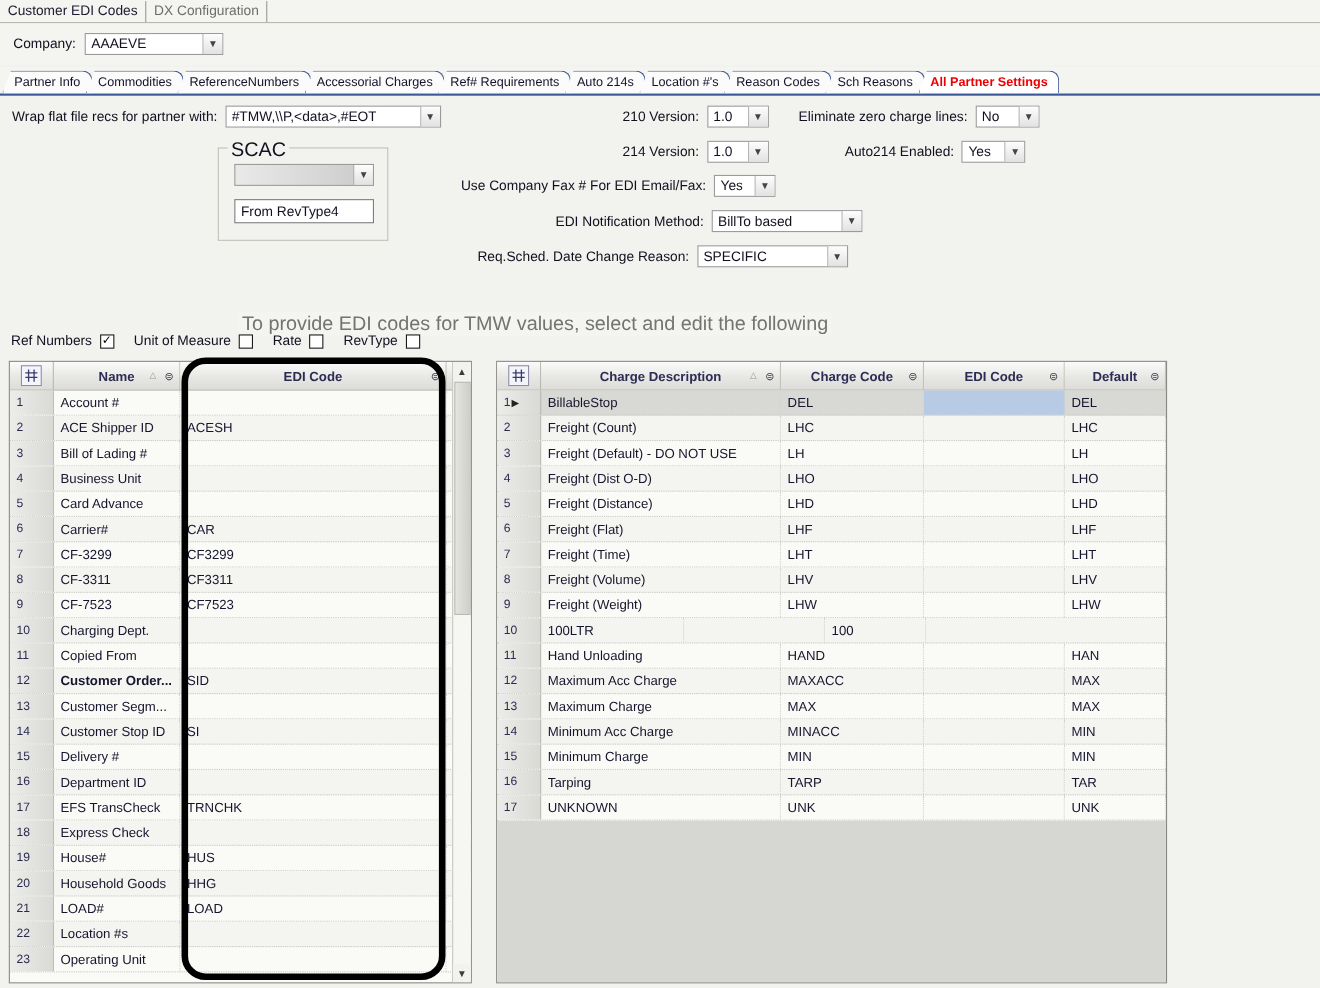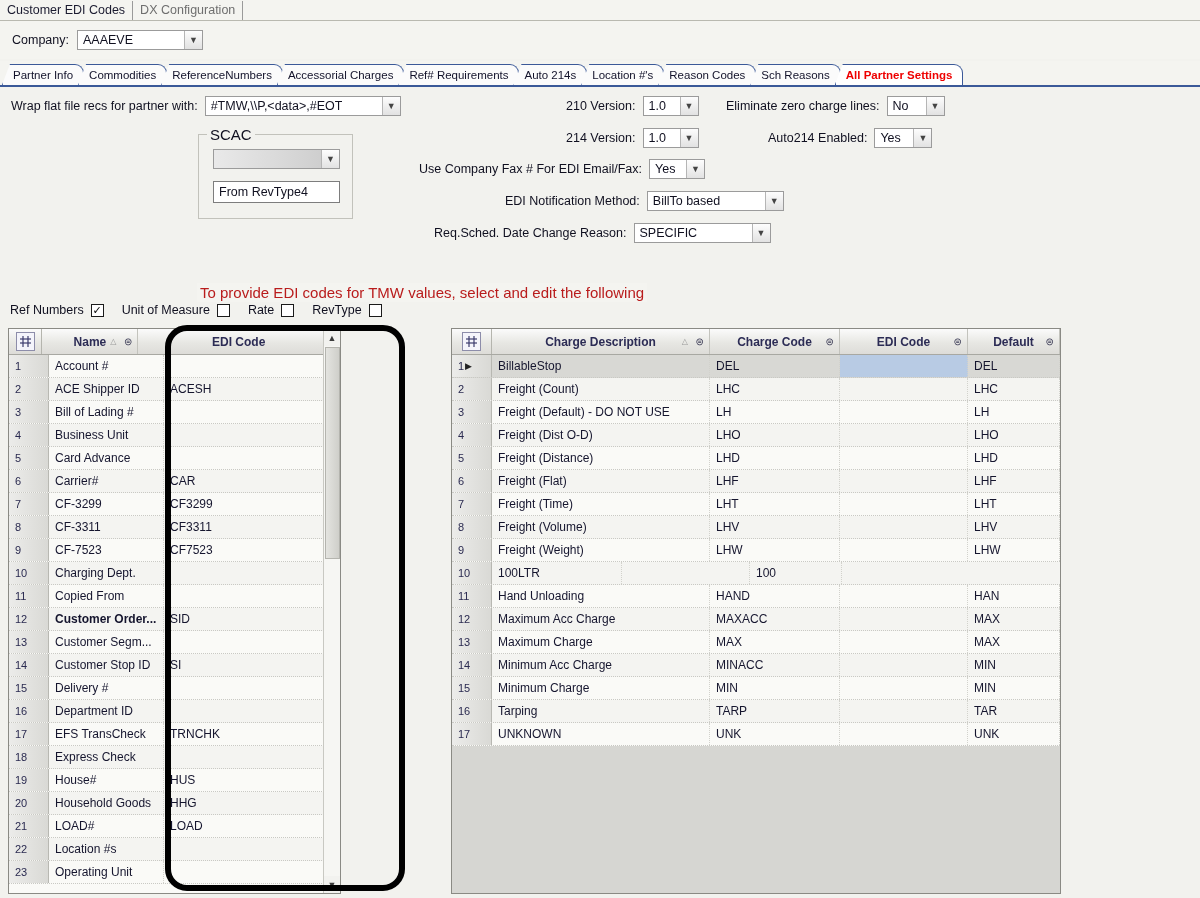"SCAC" .scacbox .legend { font-size: 15px -> 18px }
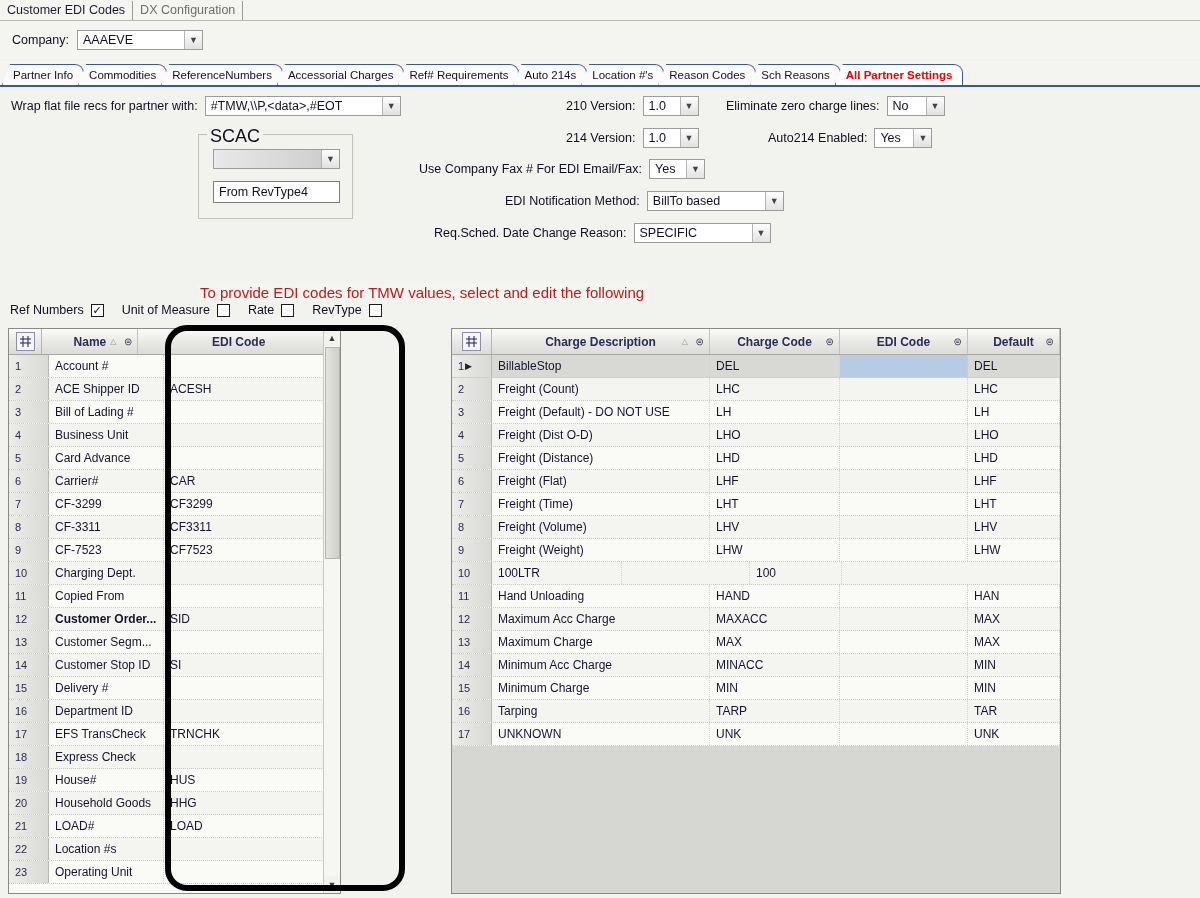"To provide EDI codes for" .hint { color: #b91c1c -> #737373; font-size: 15px -> 18px; left: 197px -> 217px }
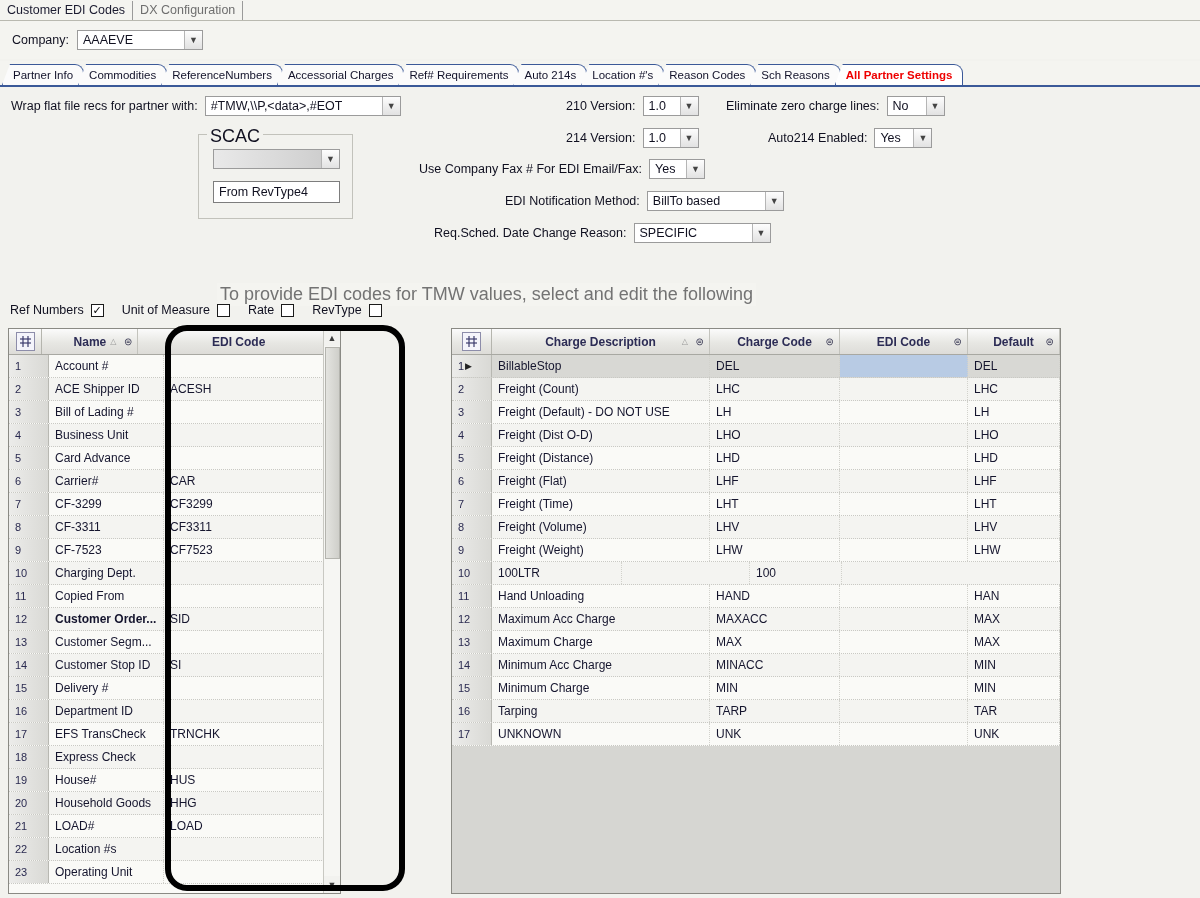"Name" div.grid { width: 333px -> 421px }
